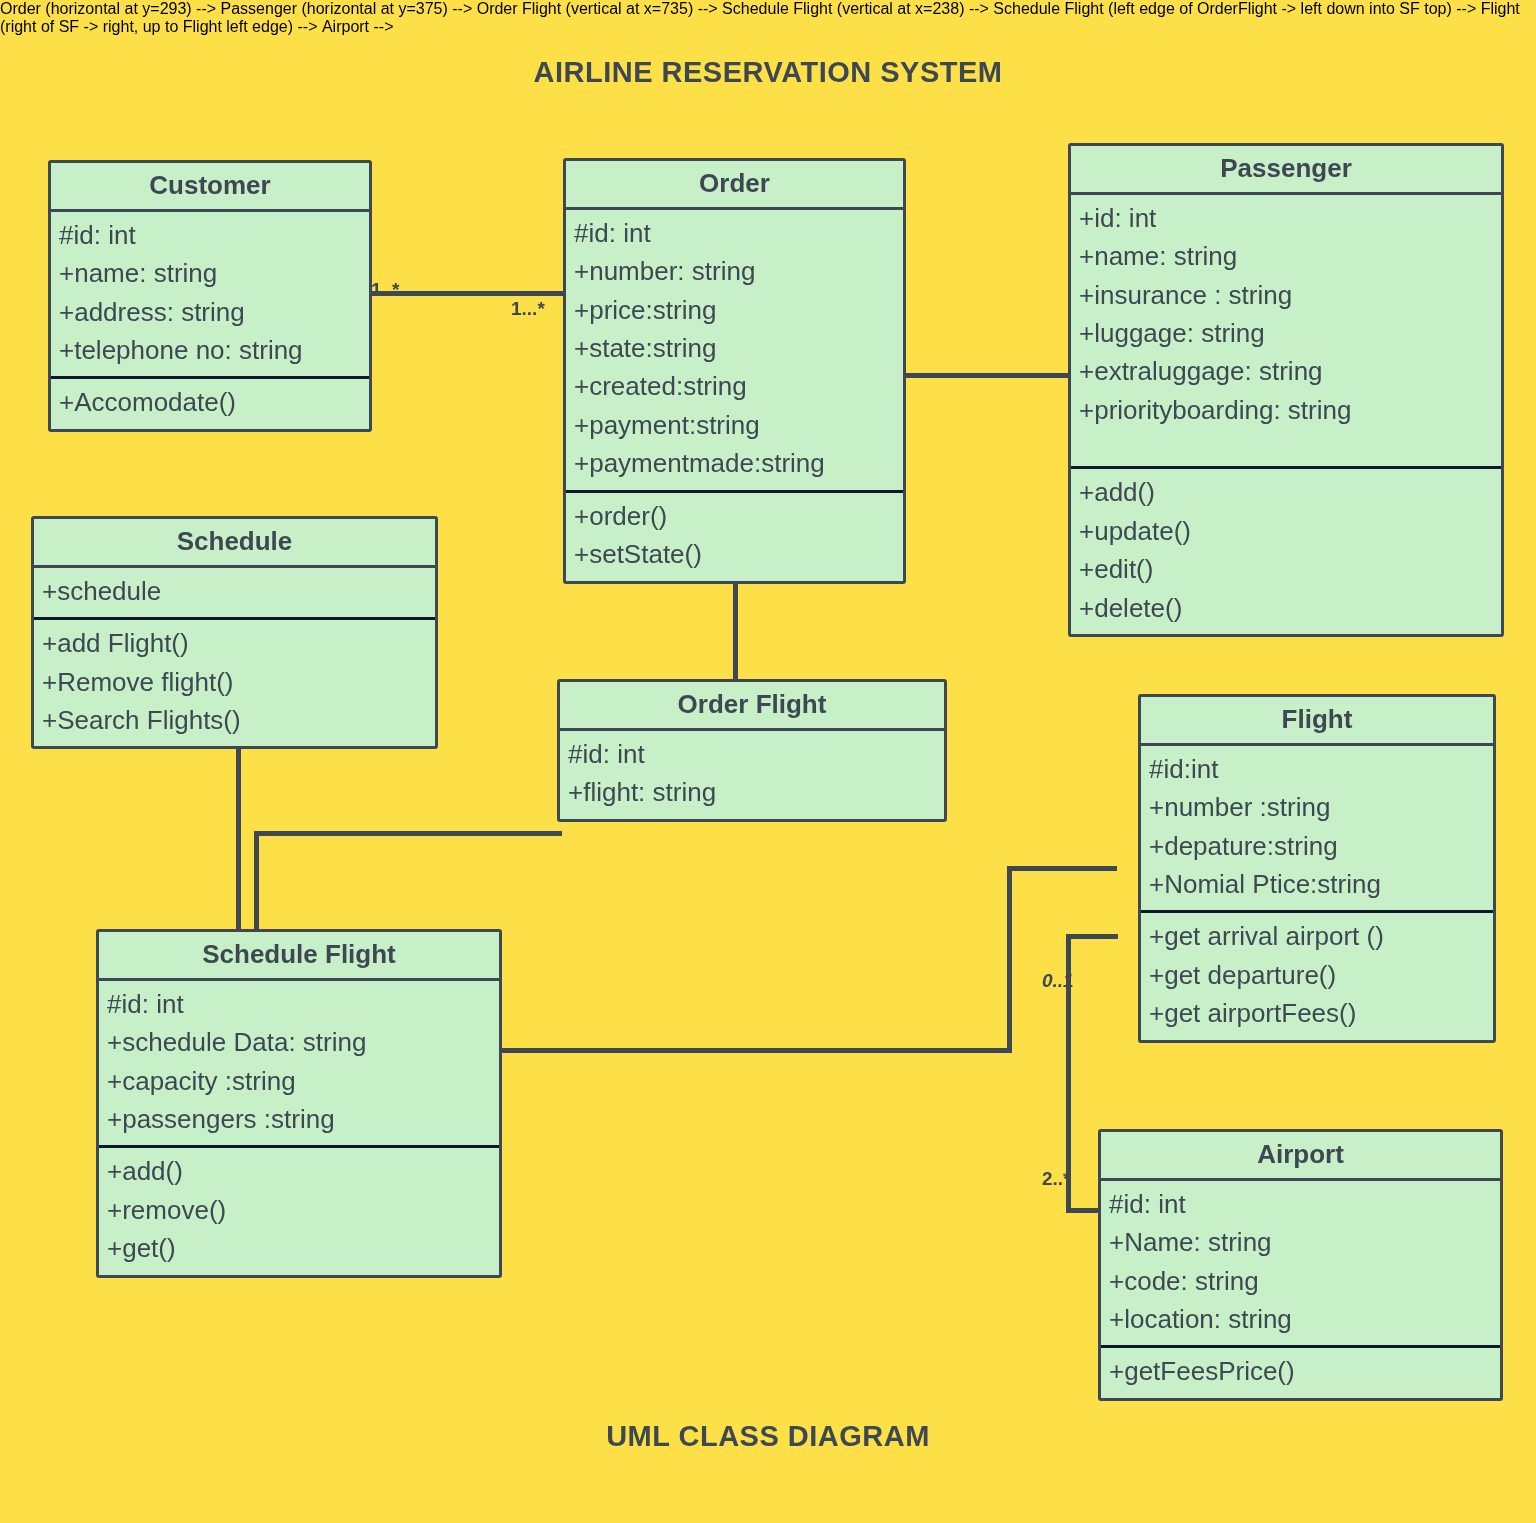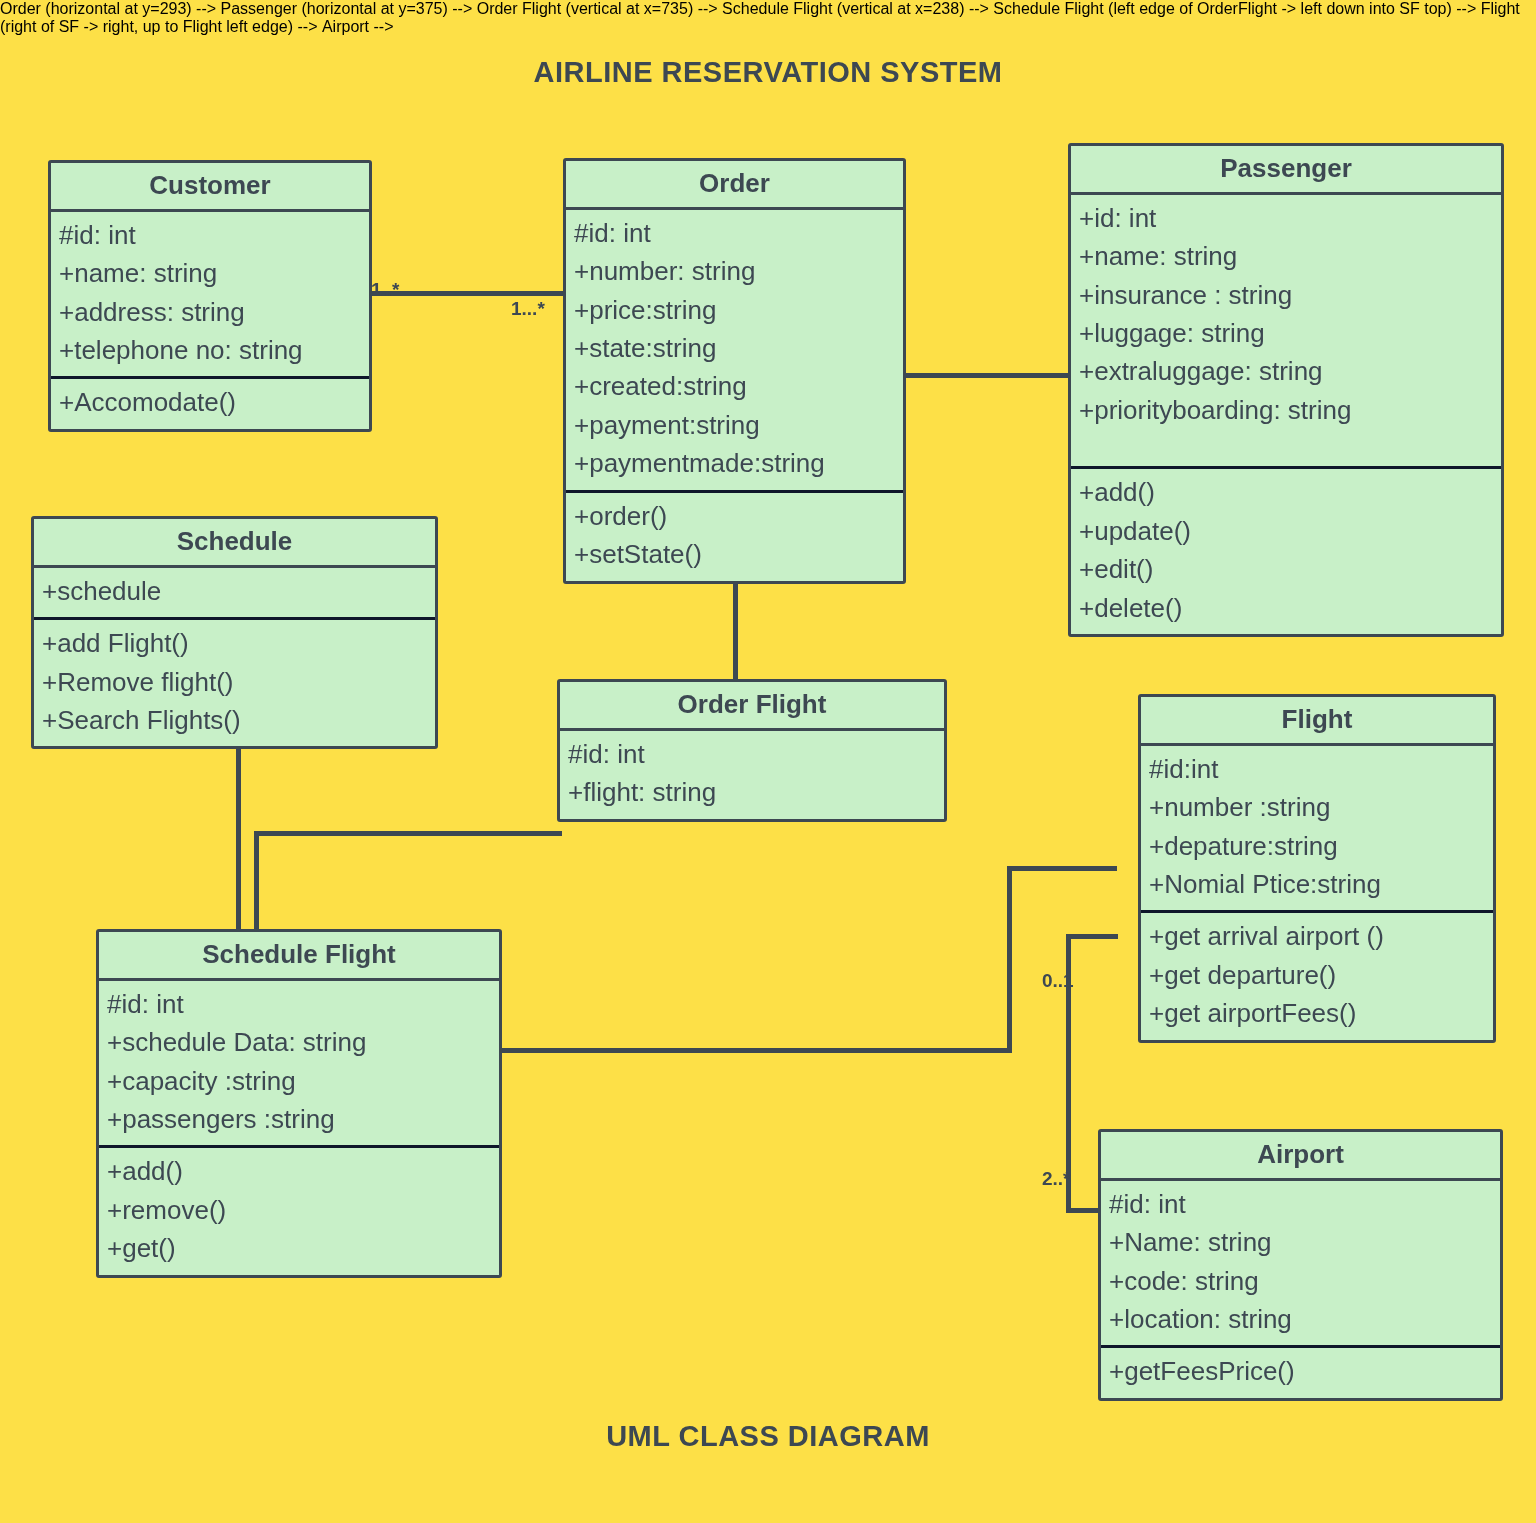"0..1" div.mult-label { font-style: none -> italic }
